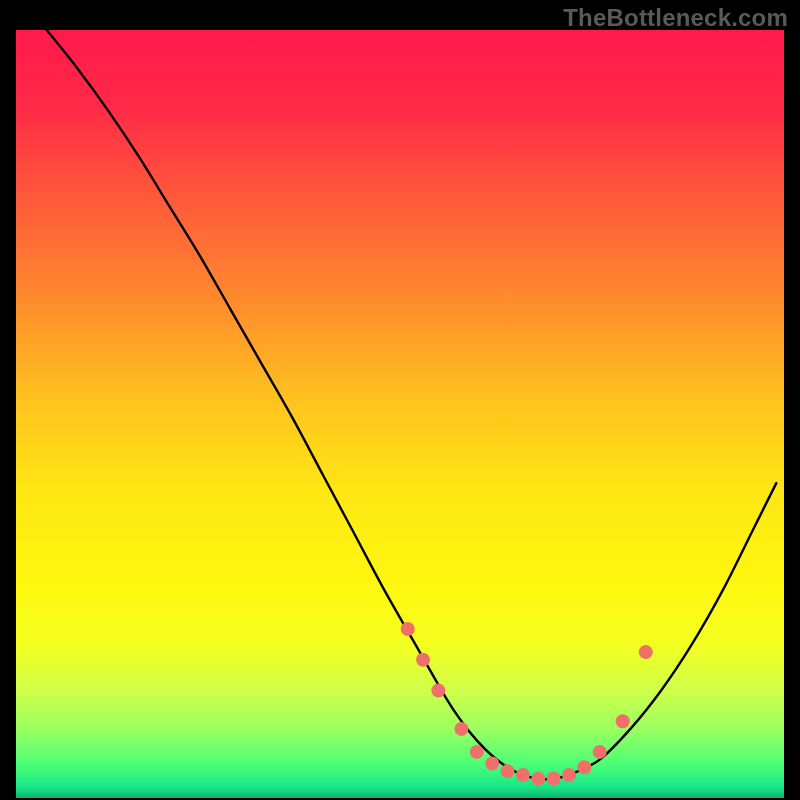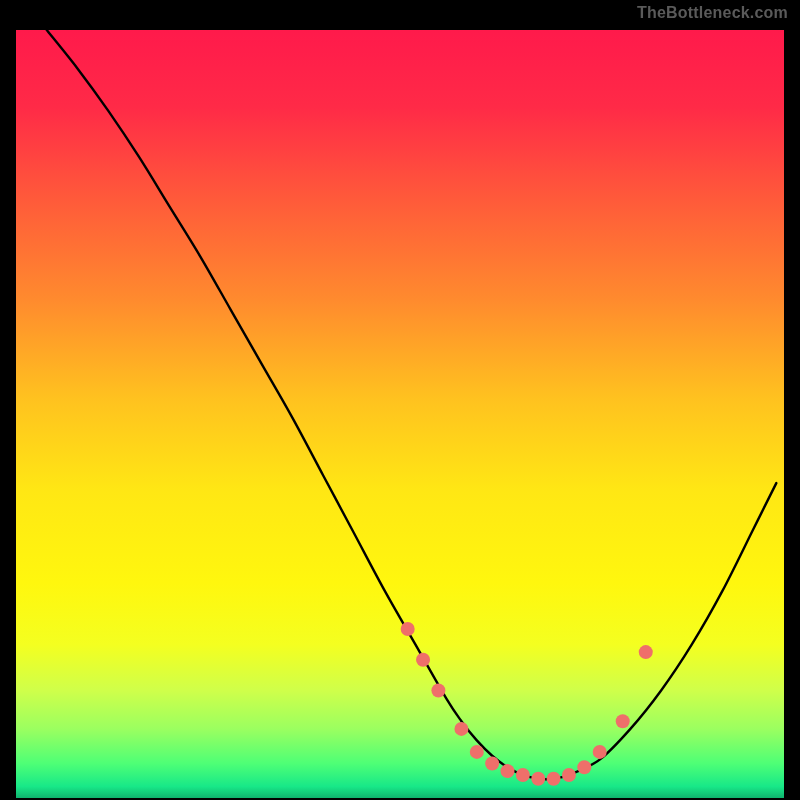"TheBottleneck.com" .watermark { font-size: 16px -> 24px }
